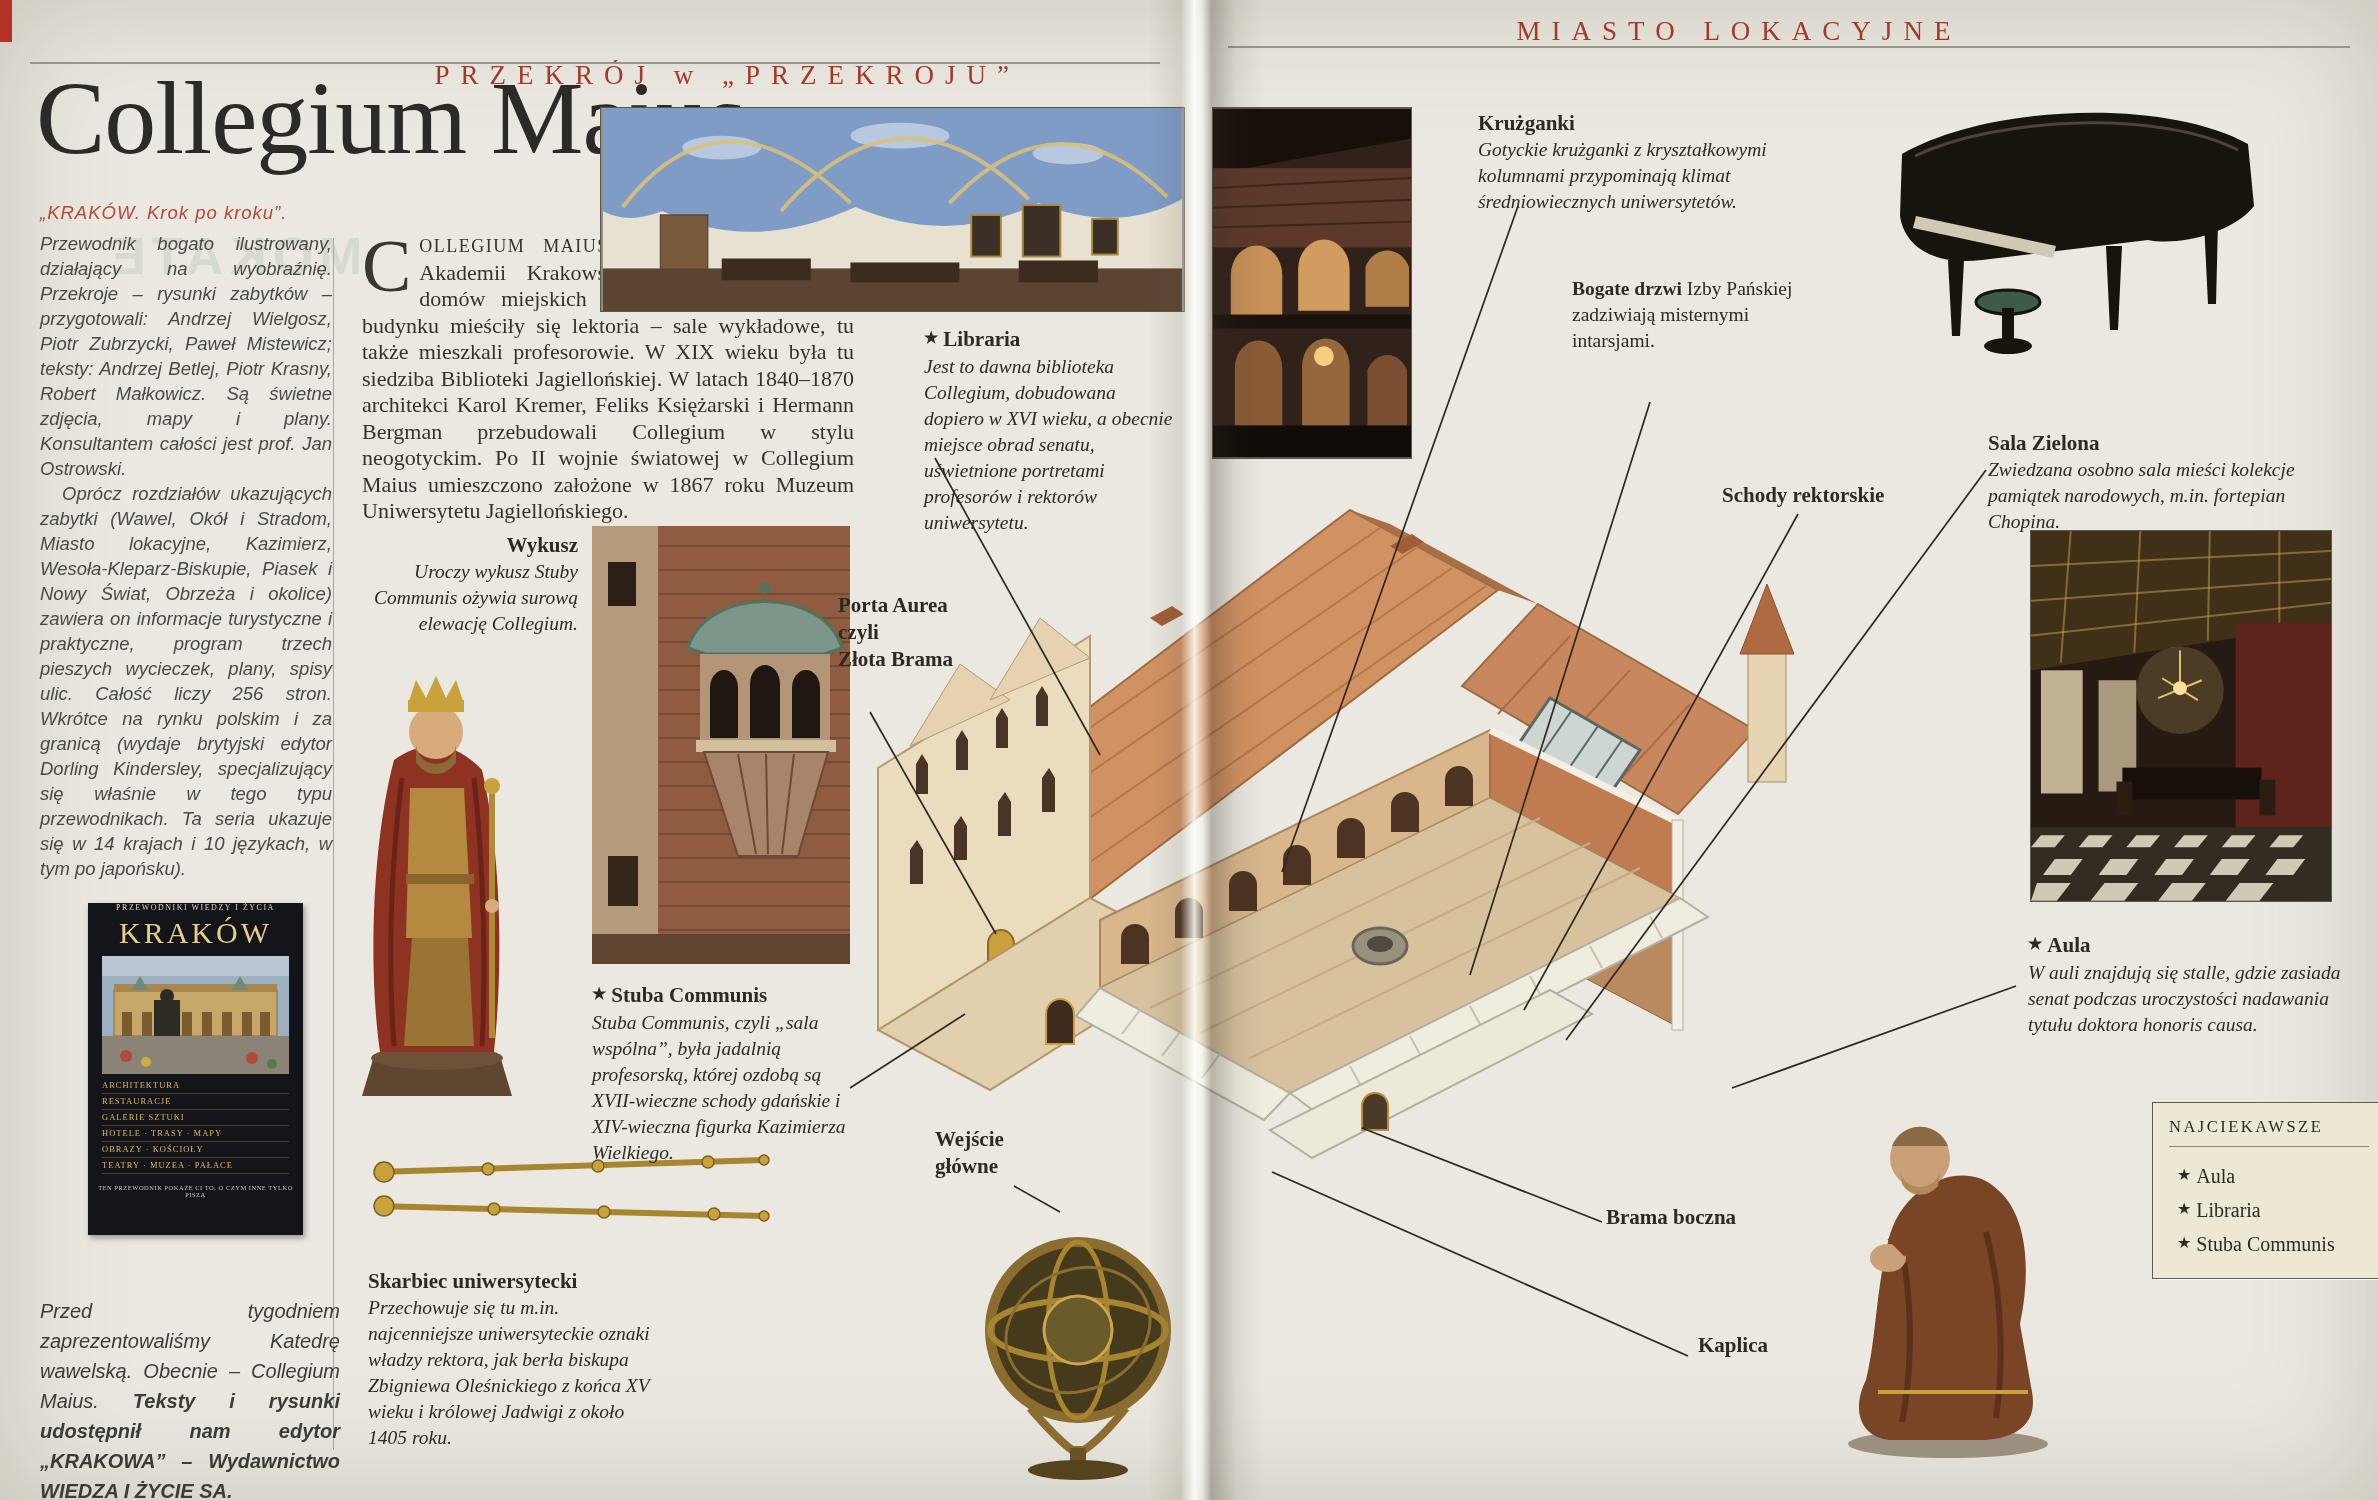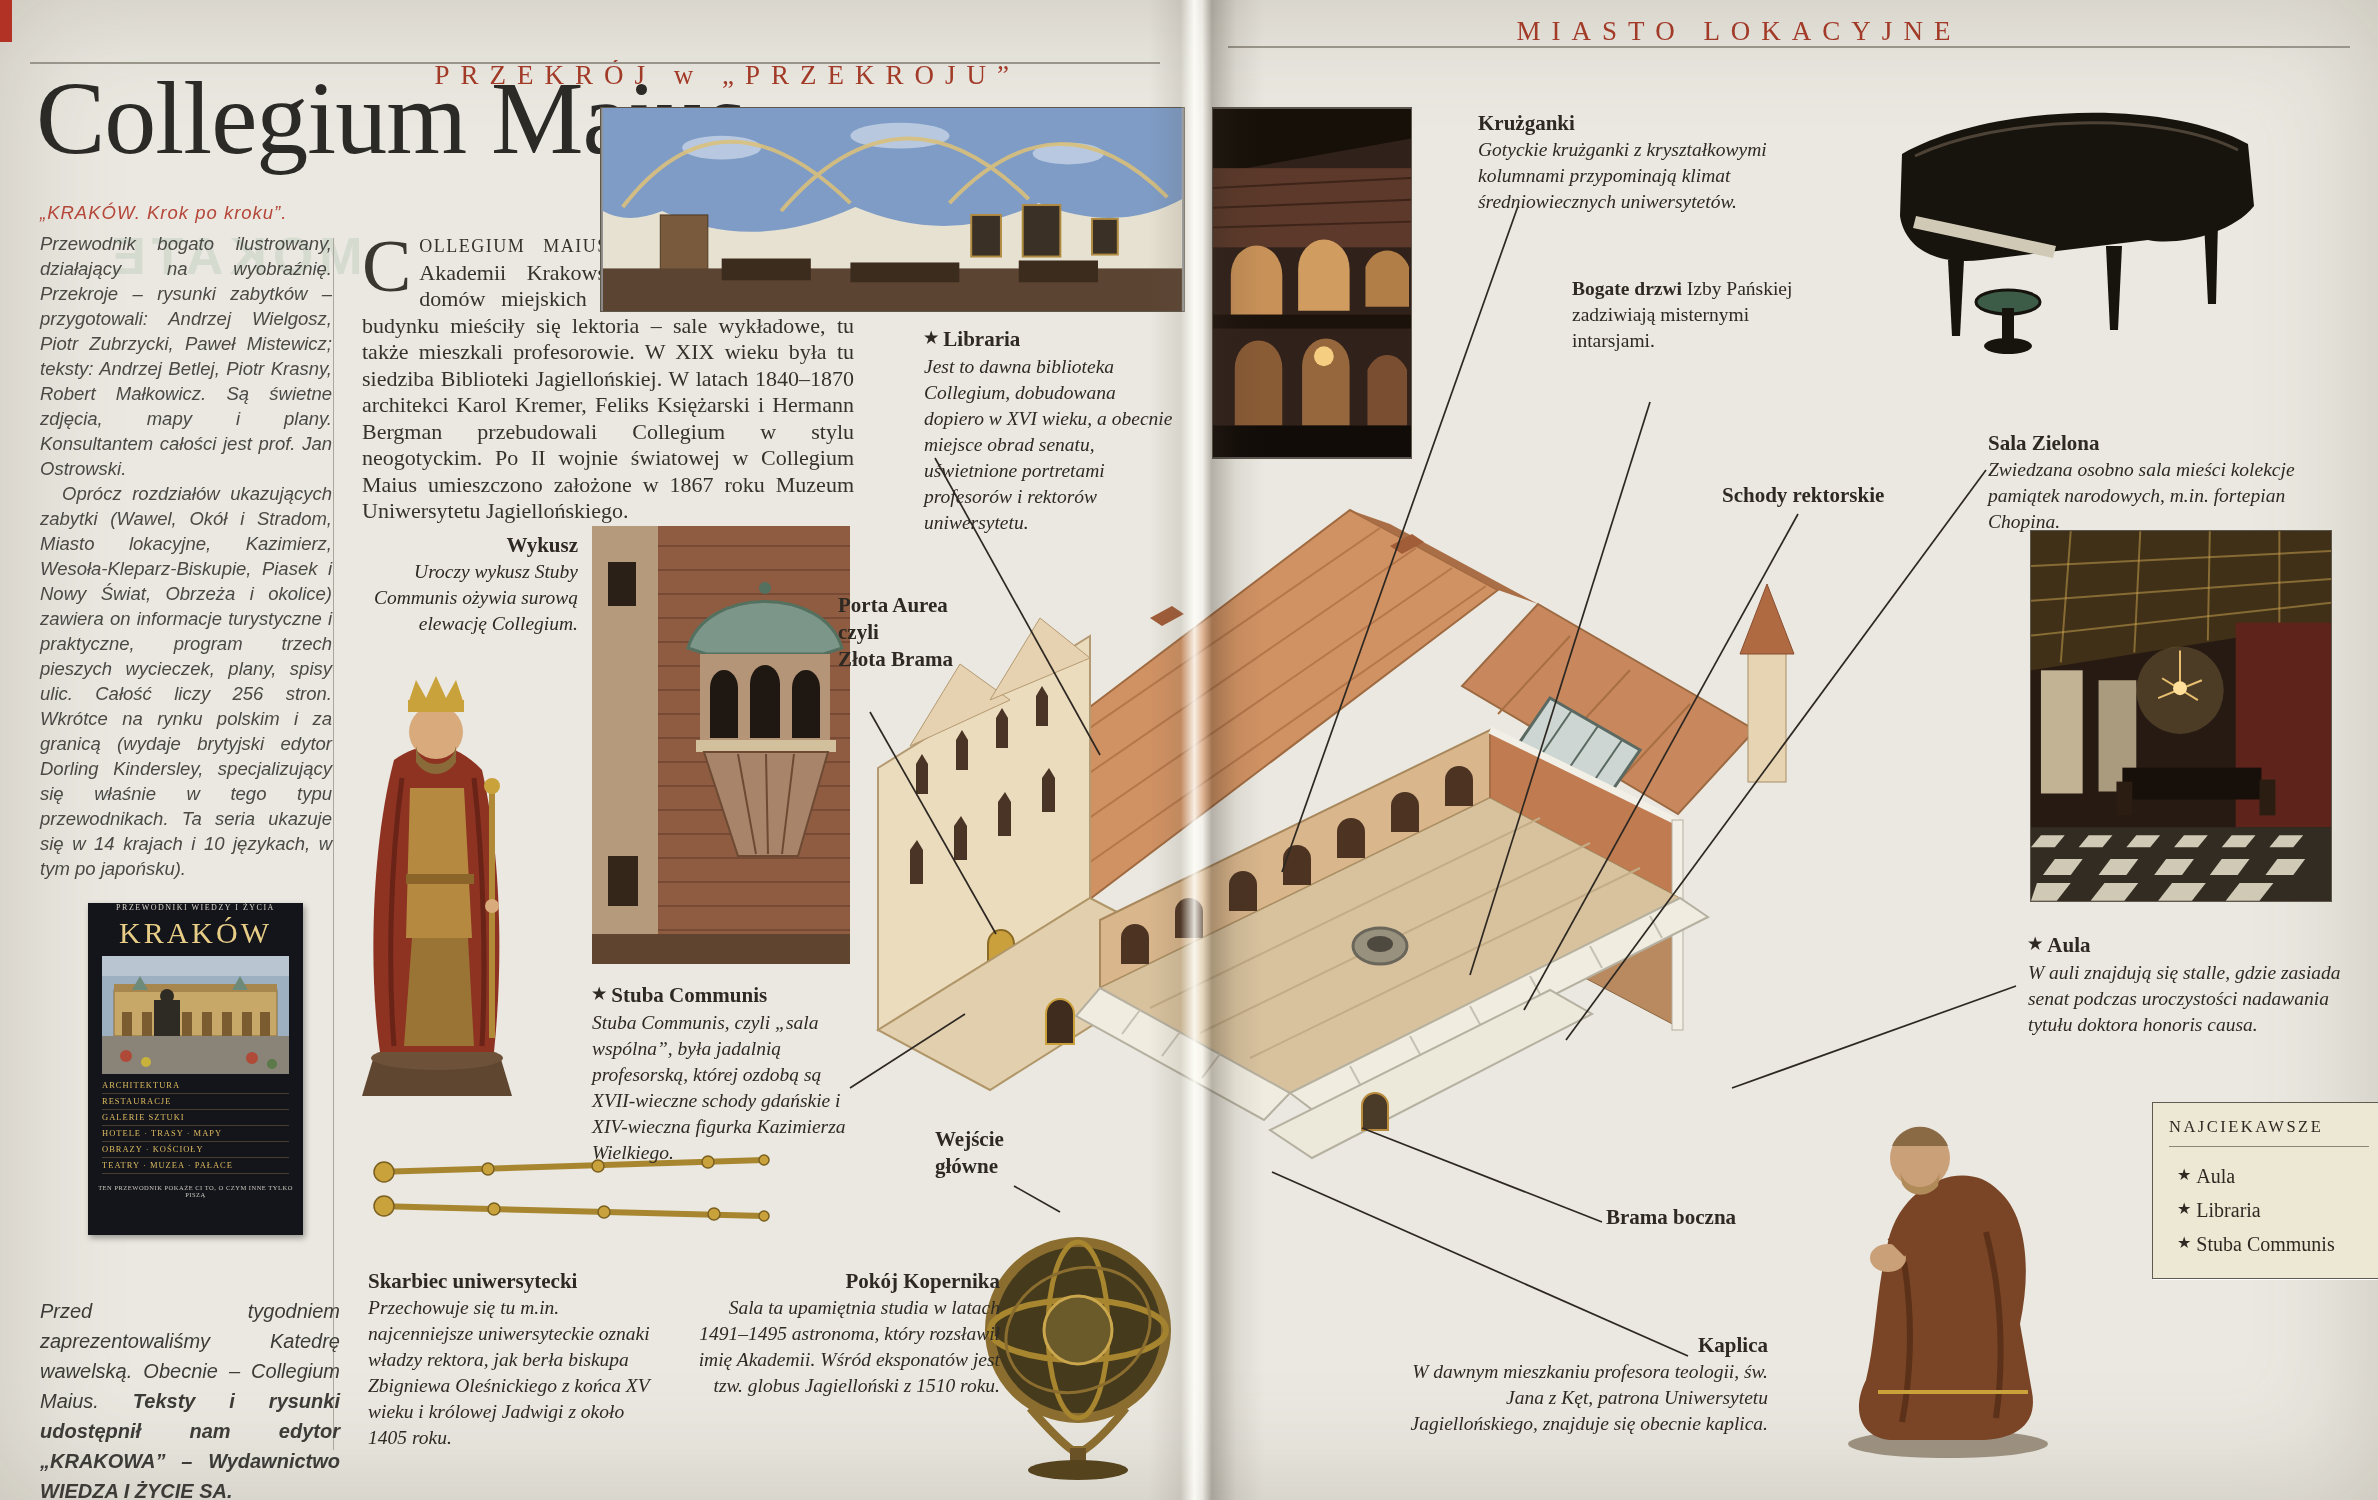"Pokój Kopernika" div.cap { html: <div> <div>Pokój Kopernika</div> <div>Sala ta upamiętnia studia w latach 1491–1495 astronoma, który rozsławił imię Akademii. Wśród eksponatów jest tzw. globus Jagielloński z 1510 roku.</div> </div> -> none }
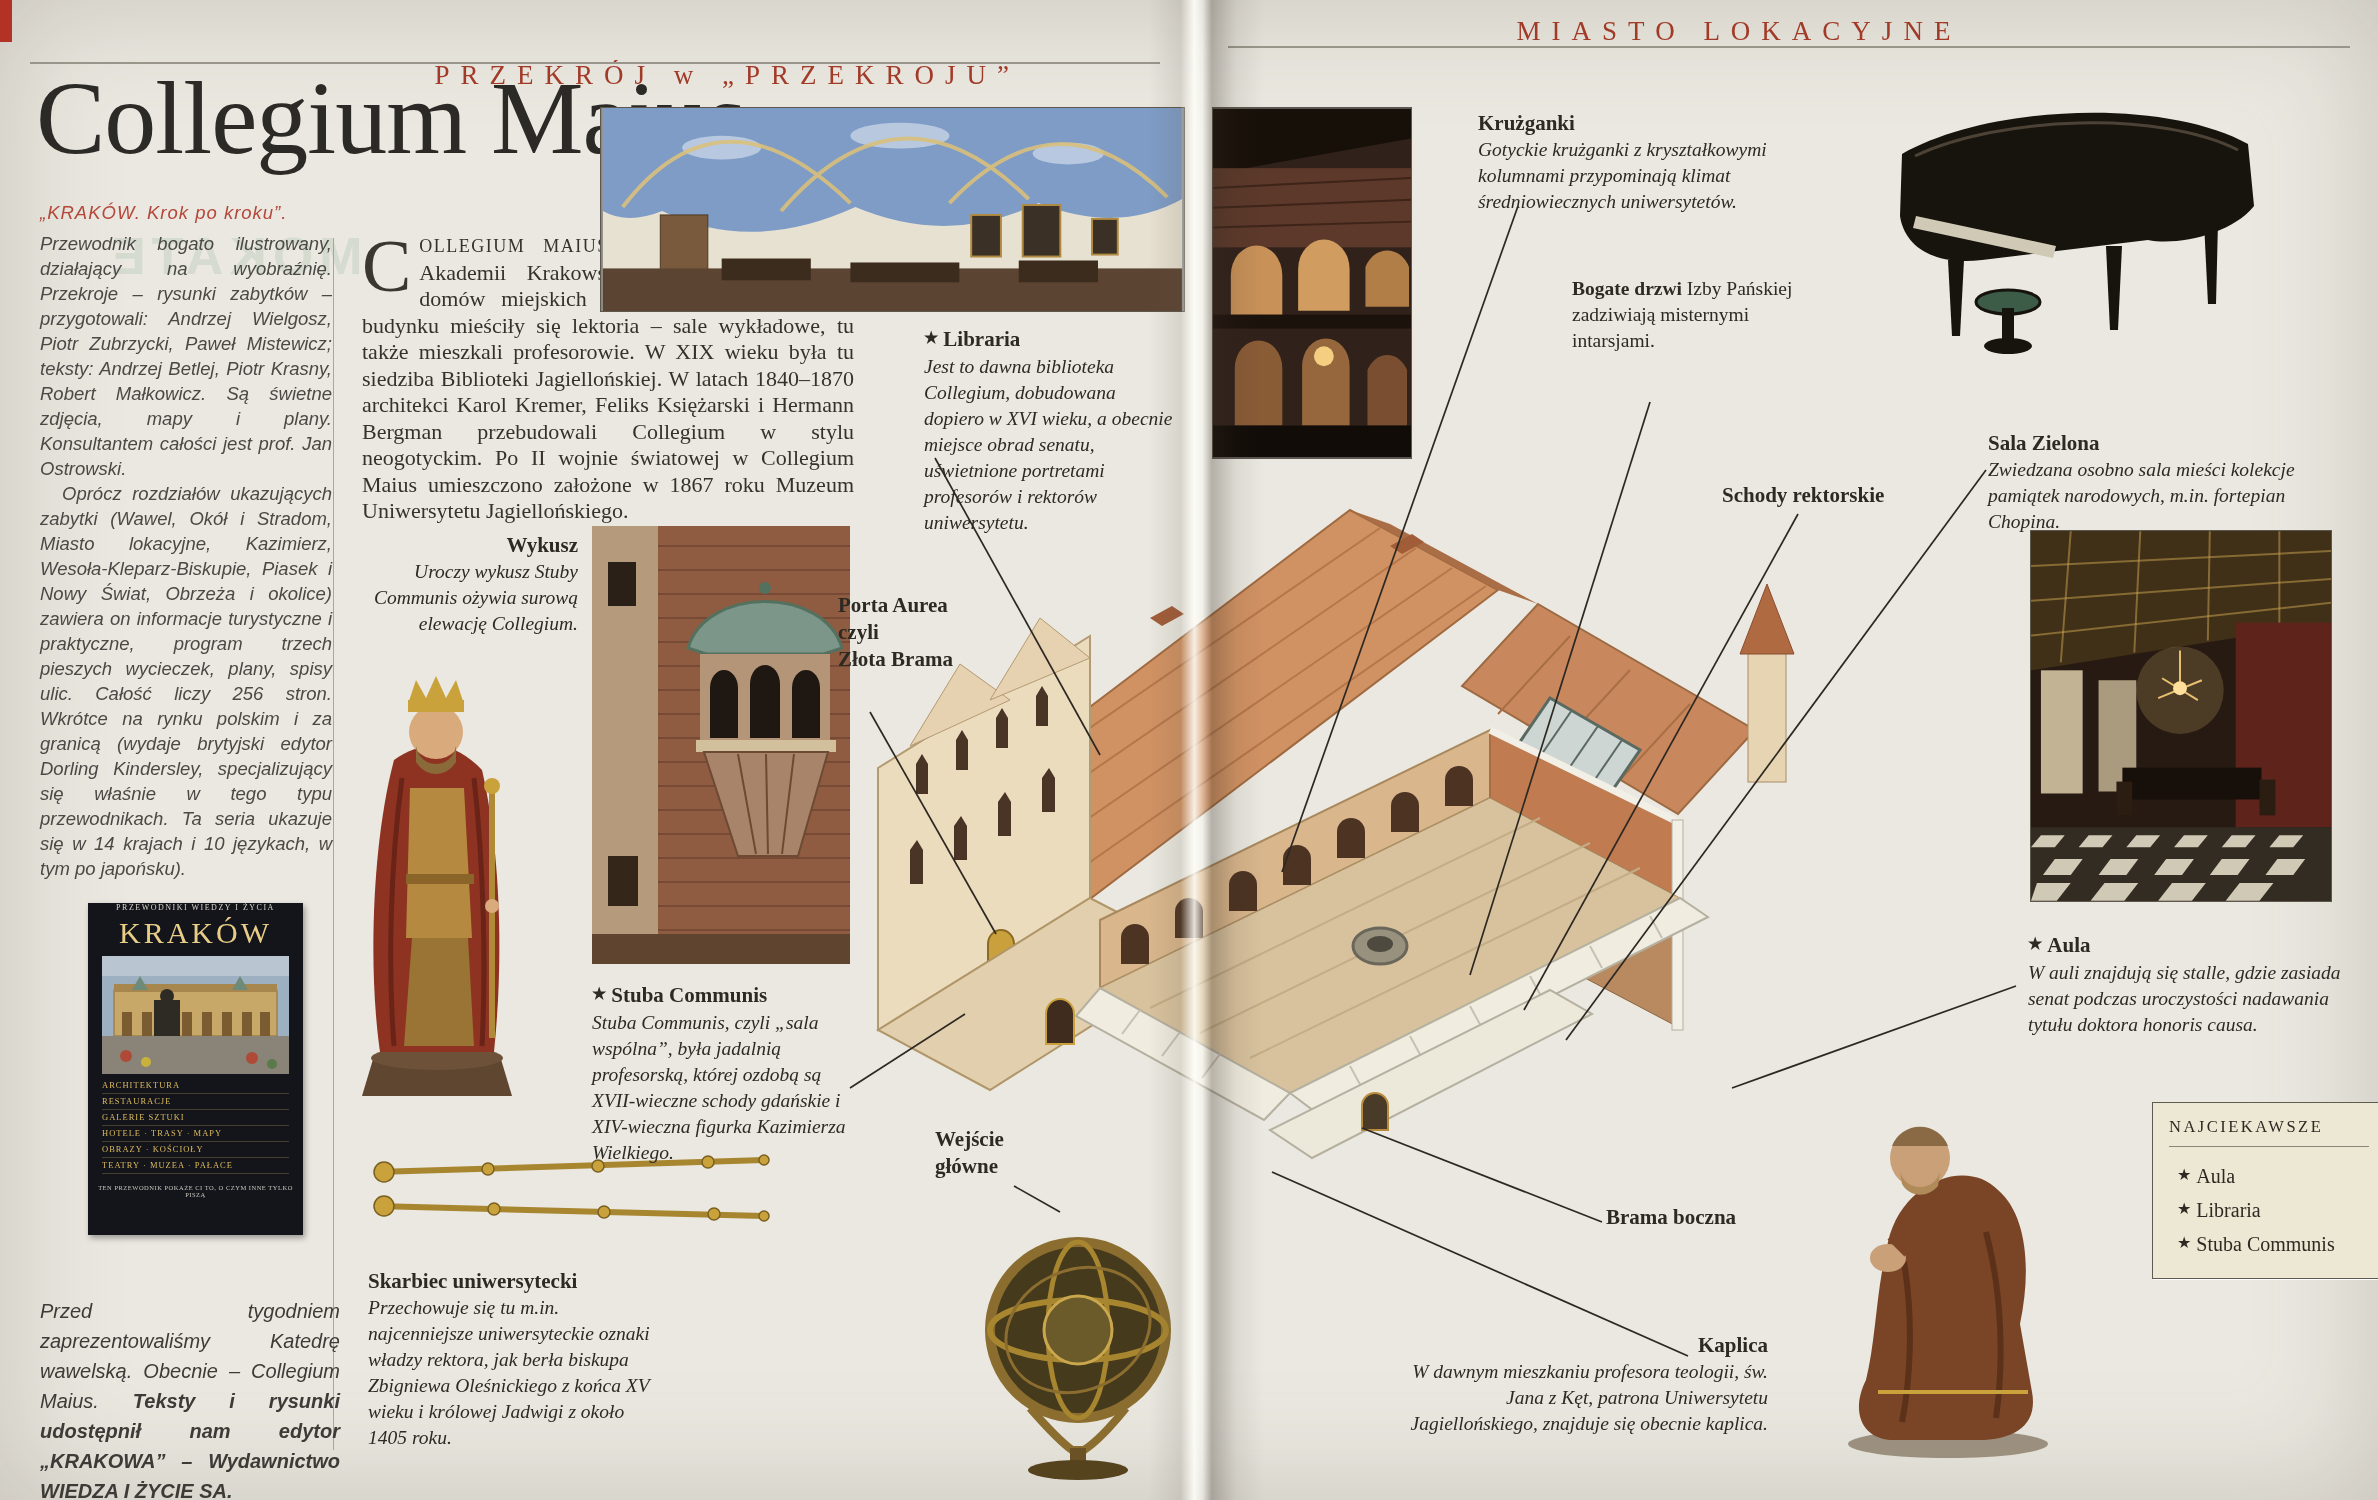"W dawnym mieszkaniu profesora teologii," div.cap-b { html: <div>W dawnym mieszkaniu profesora teologii, św. Jana z Kęt, patrona Uniwersytetu Jagiellońskiego, znajduje się obecnie kaplica.</div> -> none }
